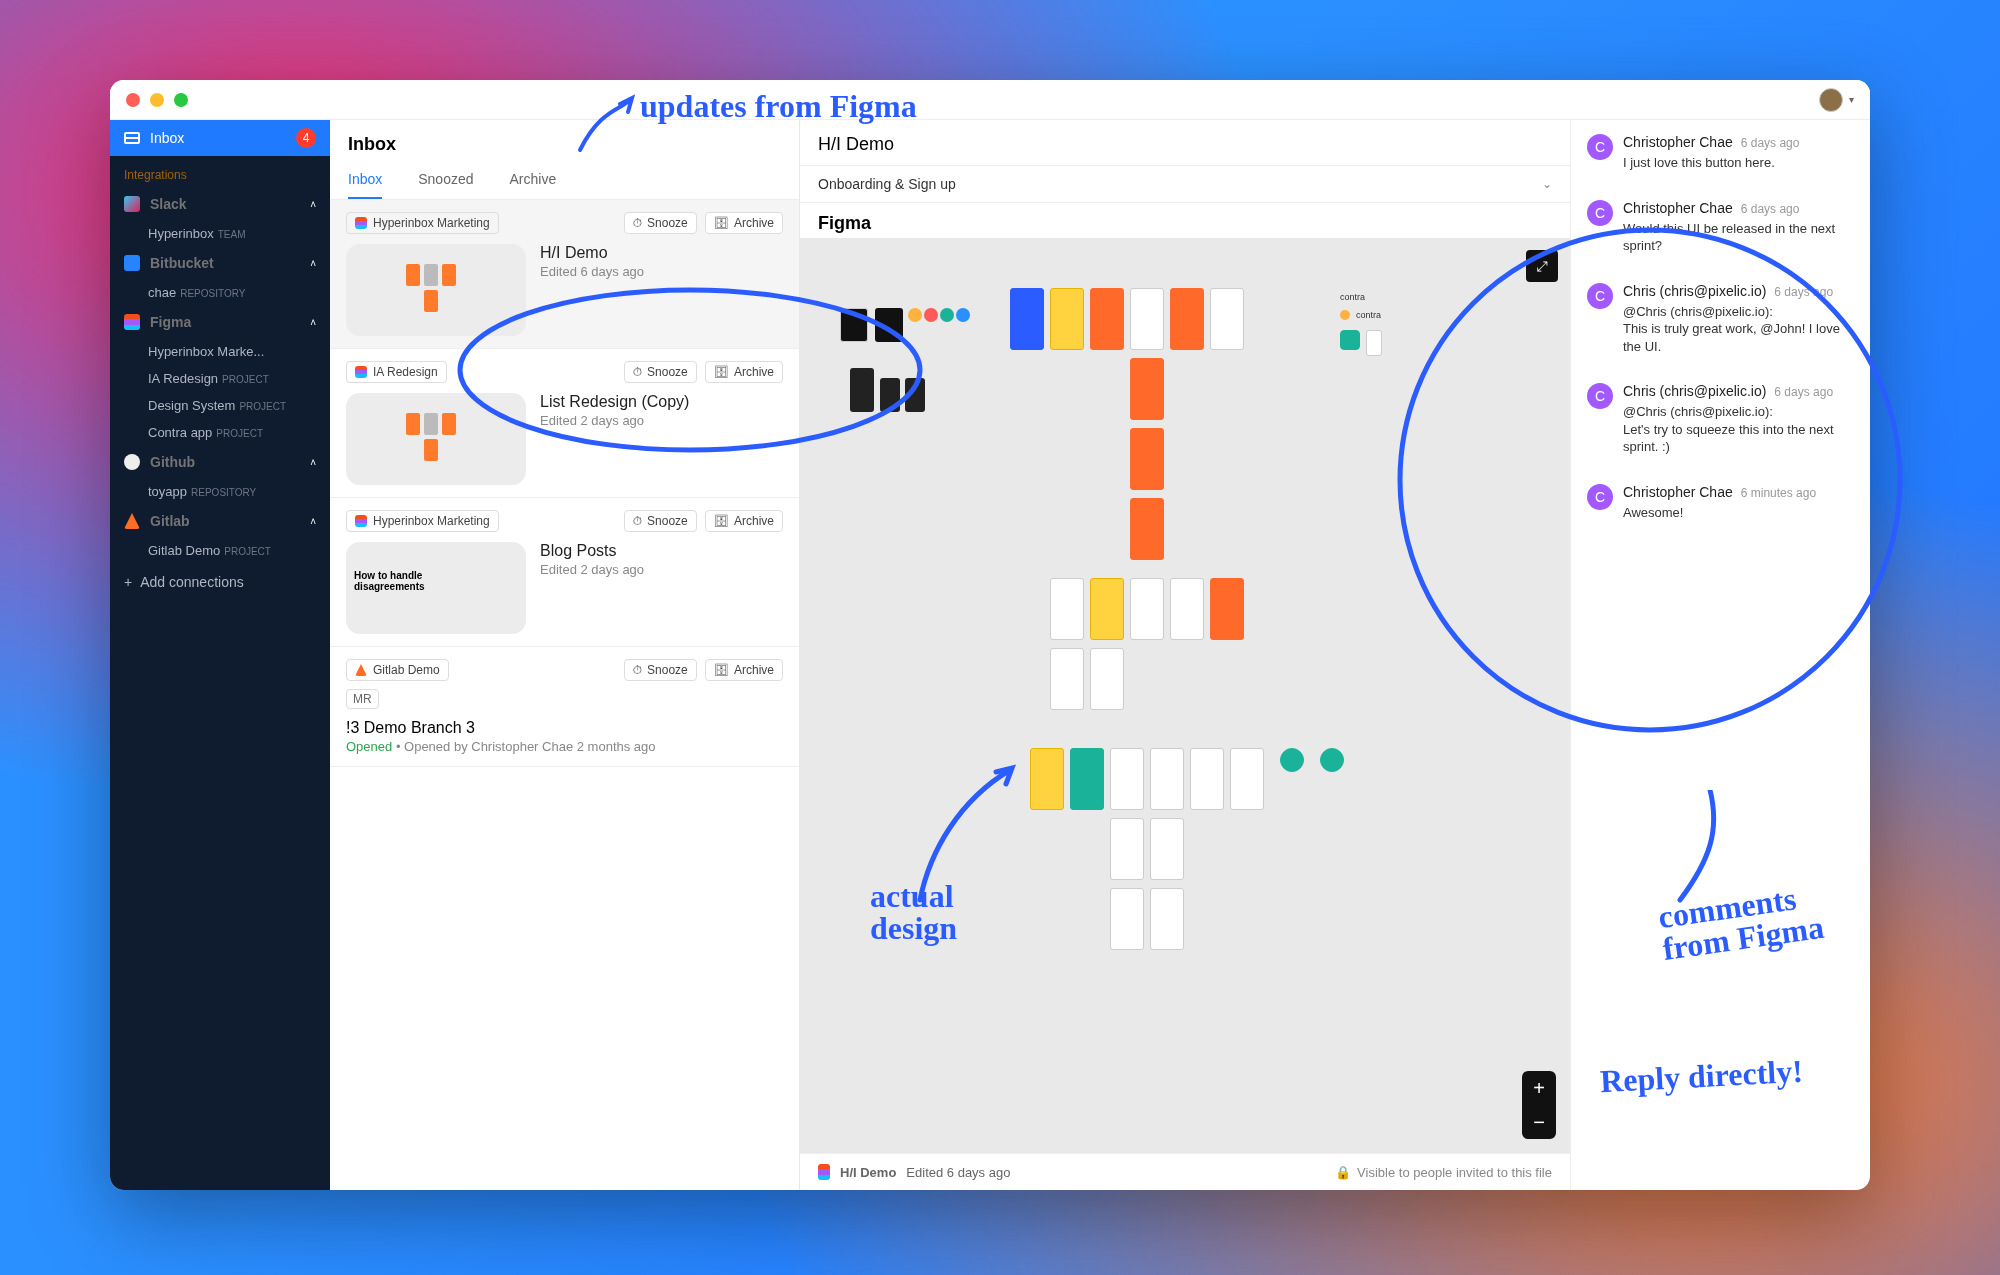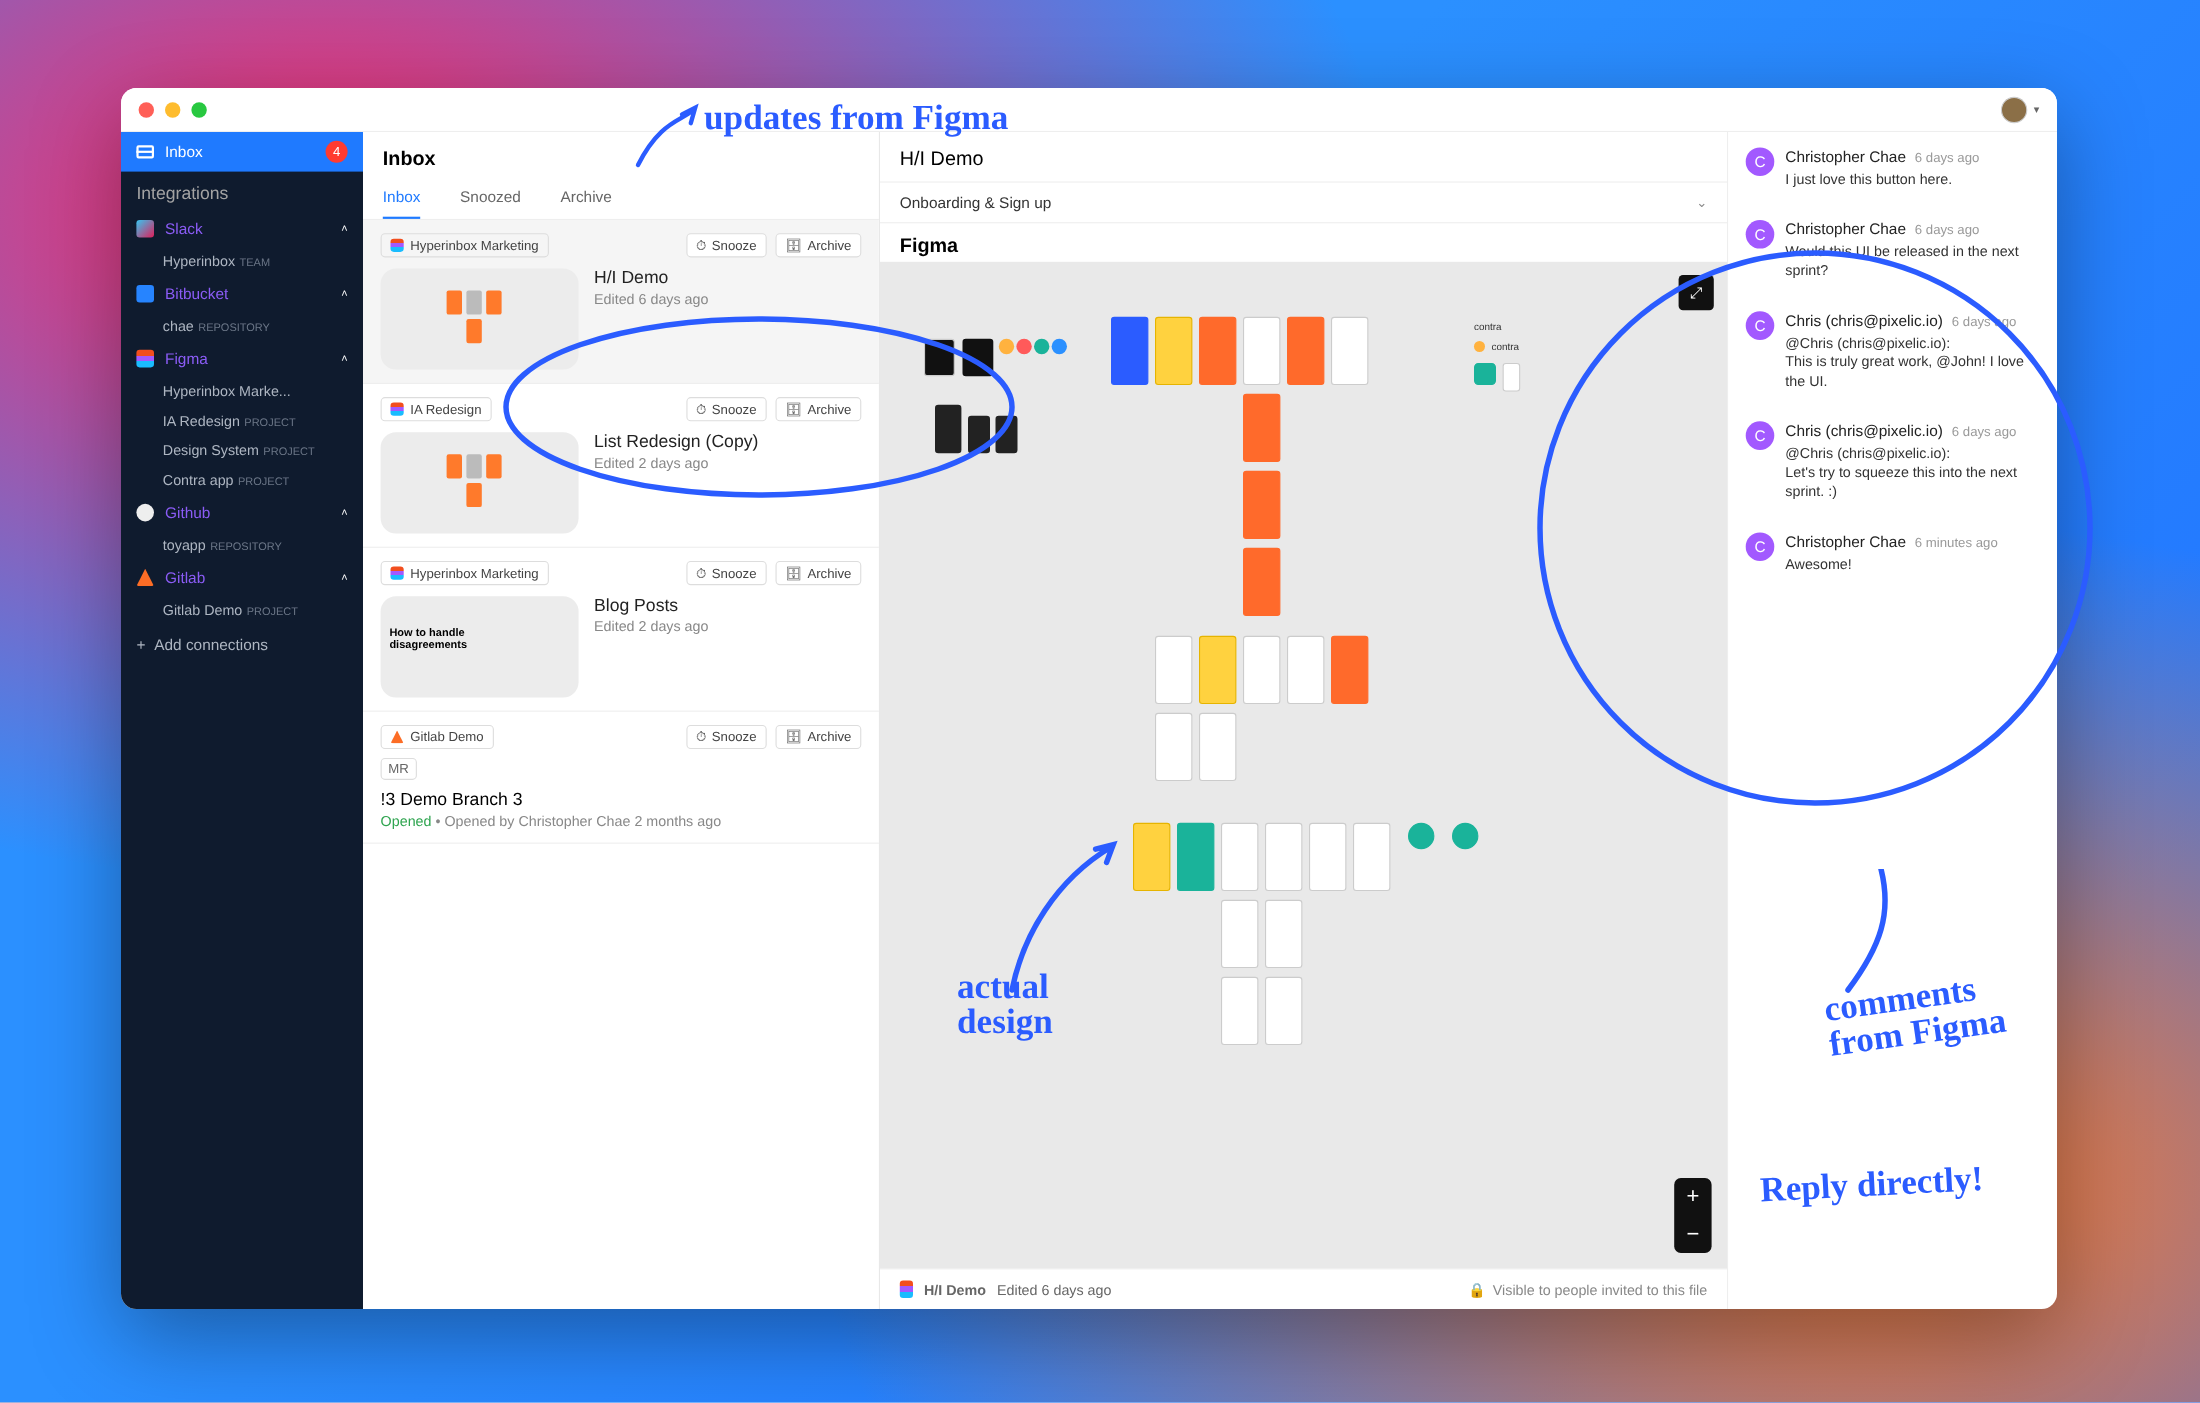"Integrations" .side-section-title { color: #a3a3a3 -> #a16207; font-size: 16px -> 12px }
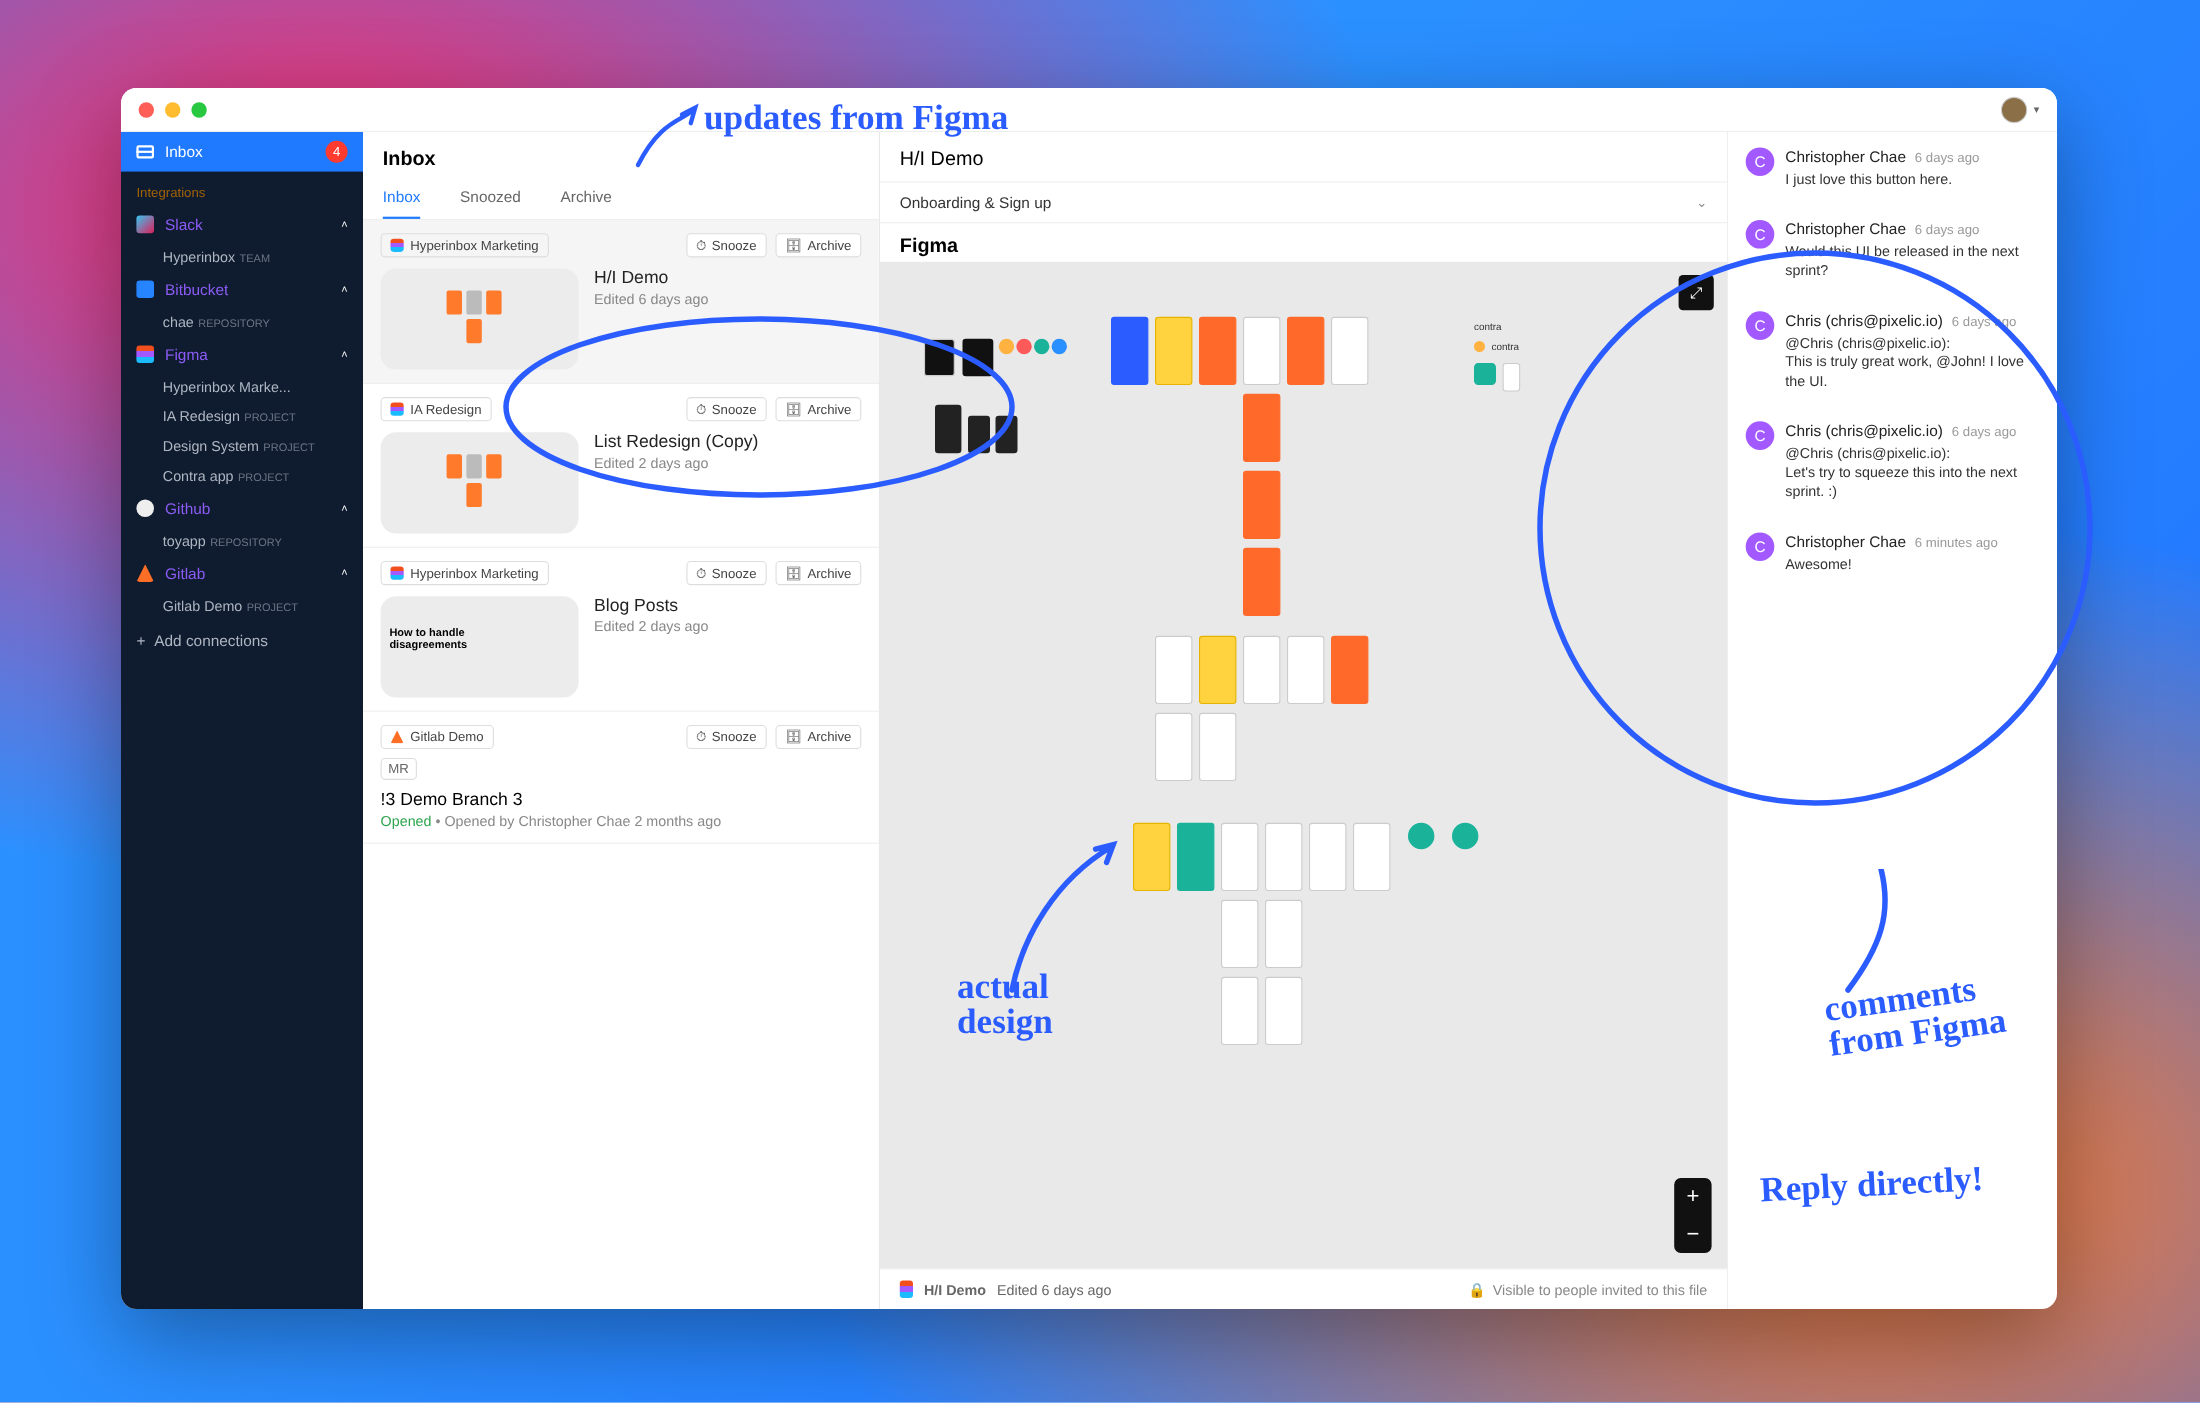"Slack" .sg b { color: #8b5cf6 -> #737373; font-weight: 400 -> 700 }
